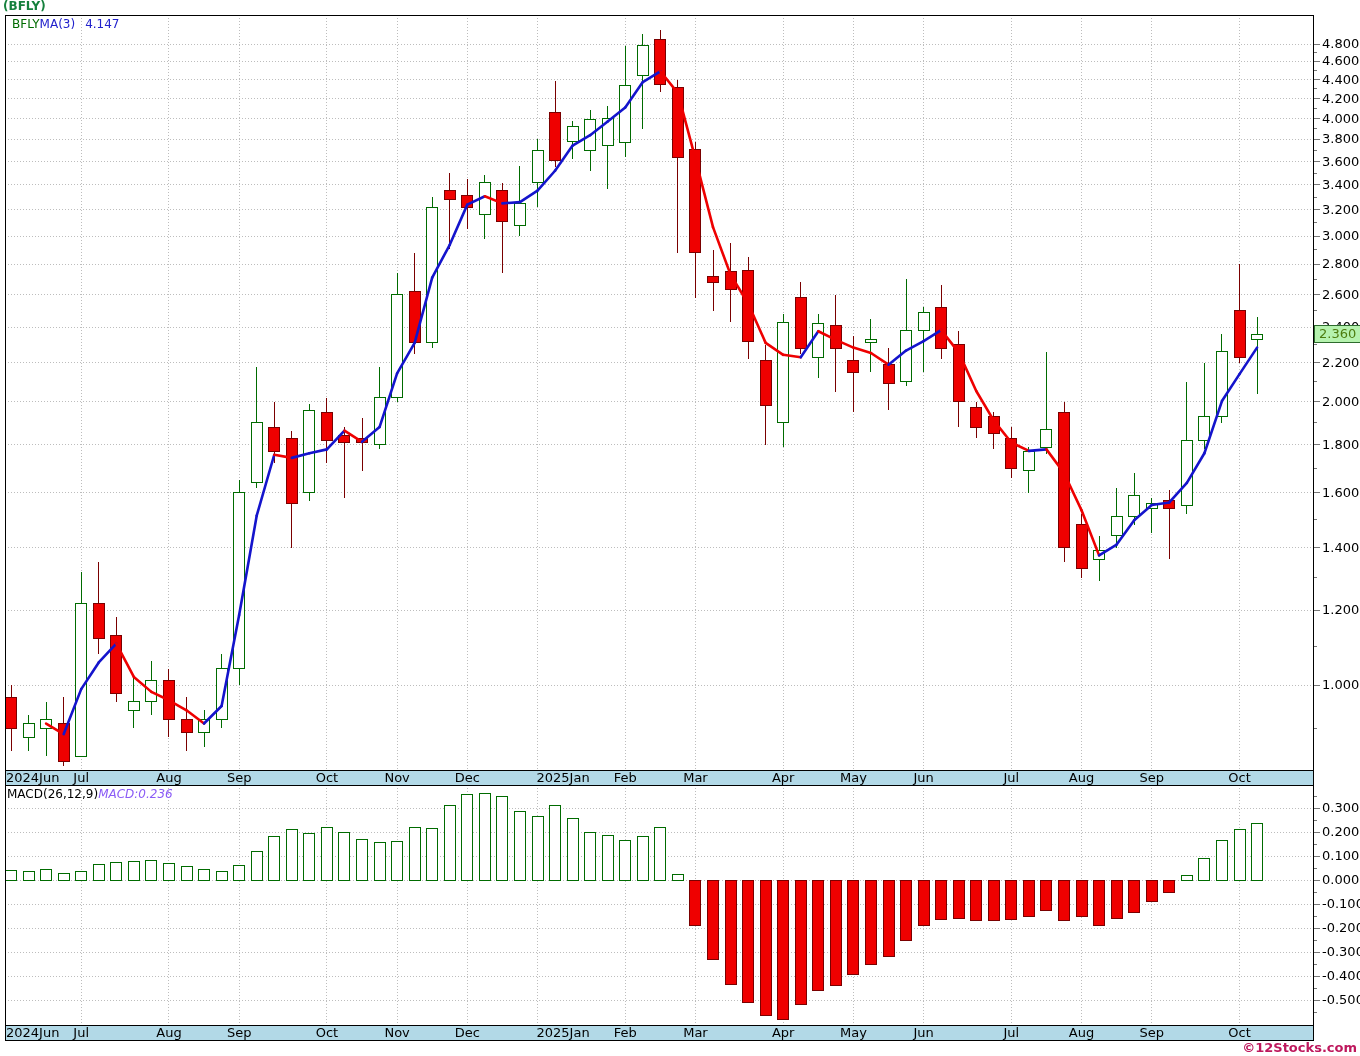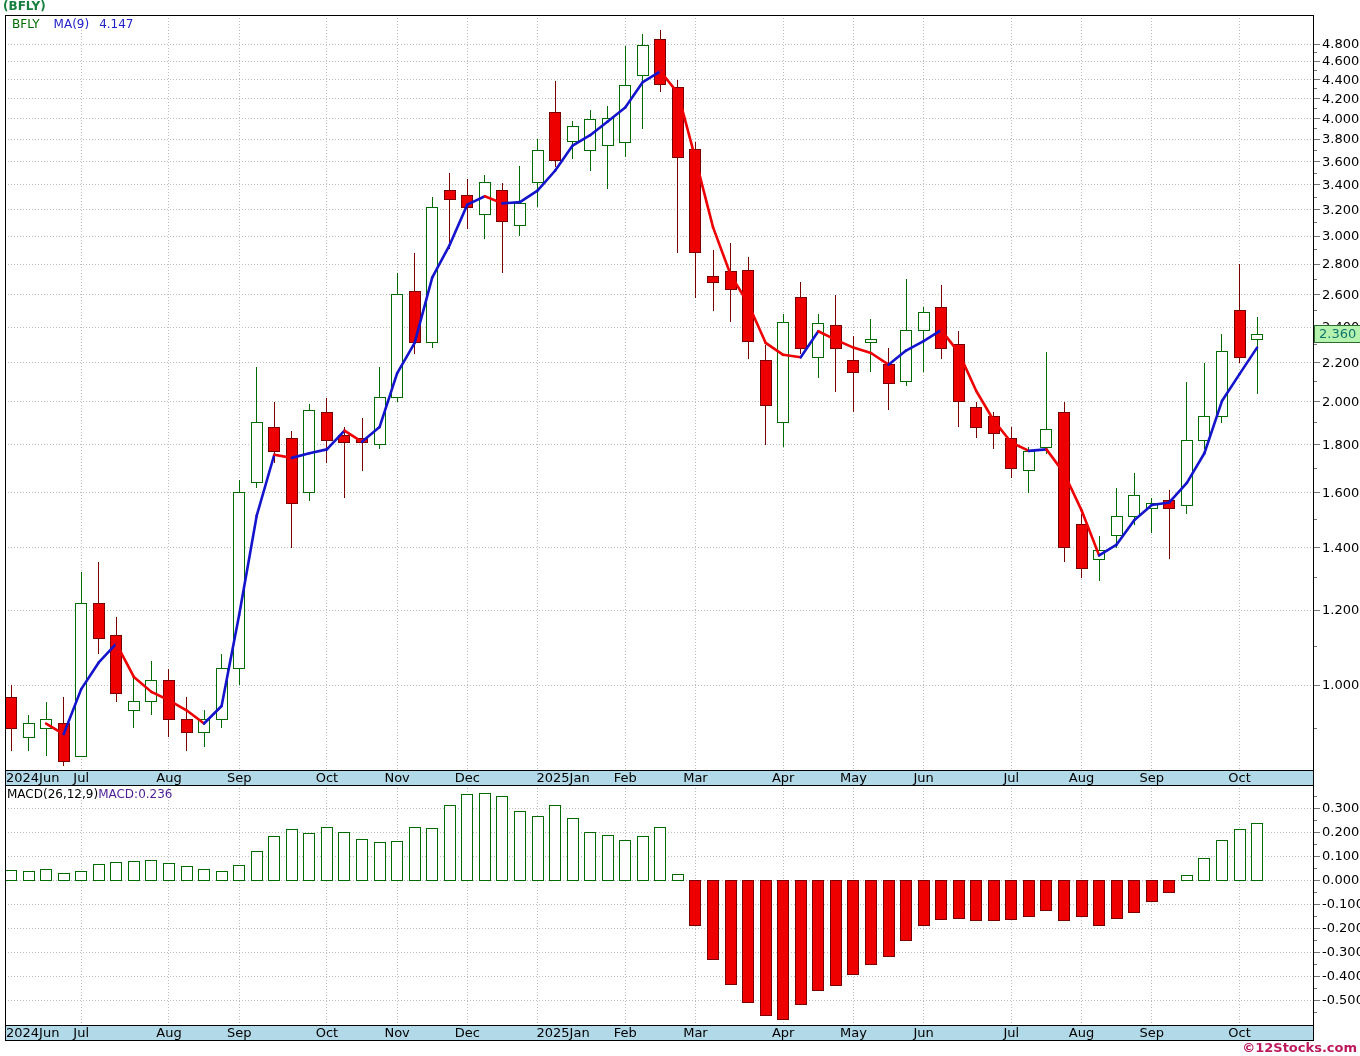"BFLY" #legend .sym { margin-right: 14px -> none }
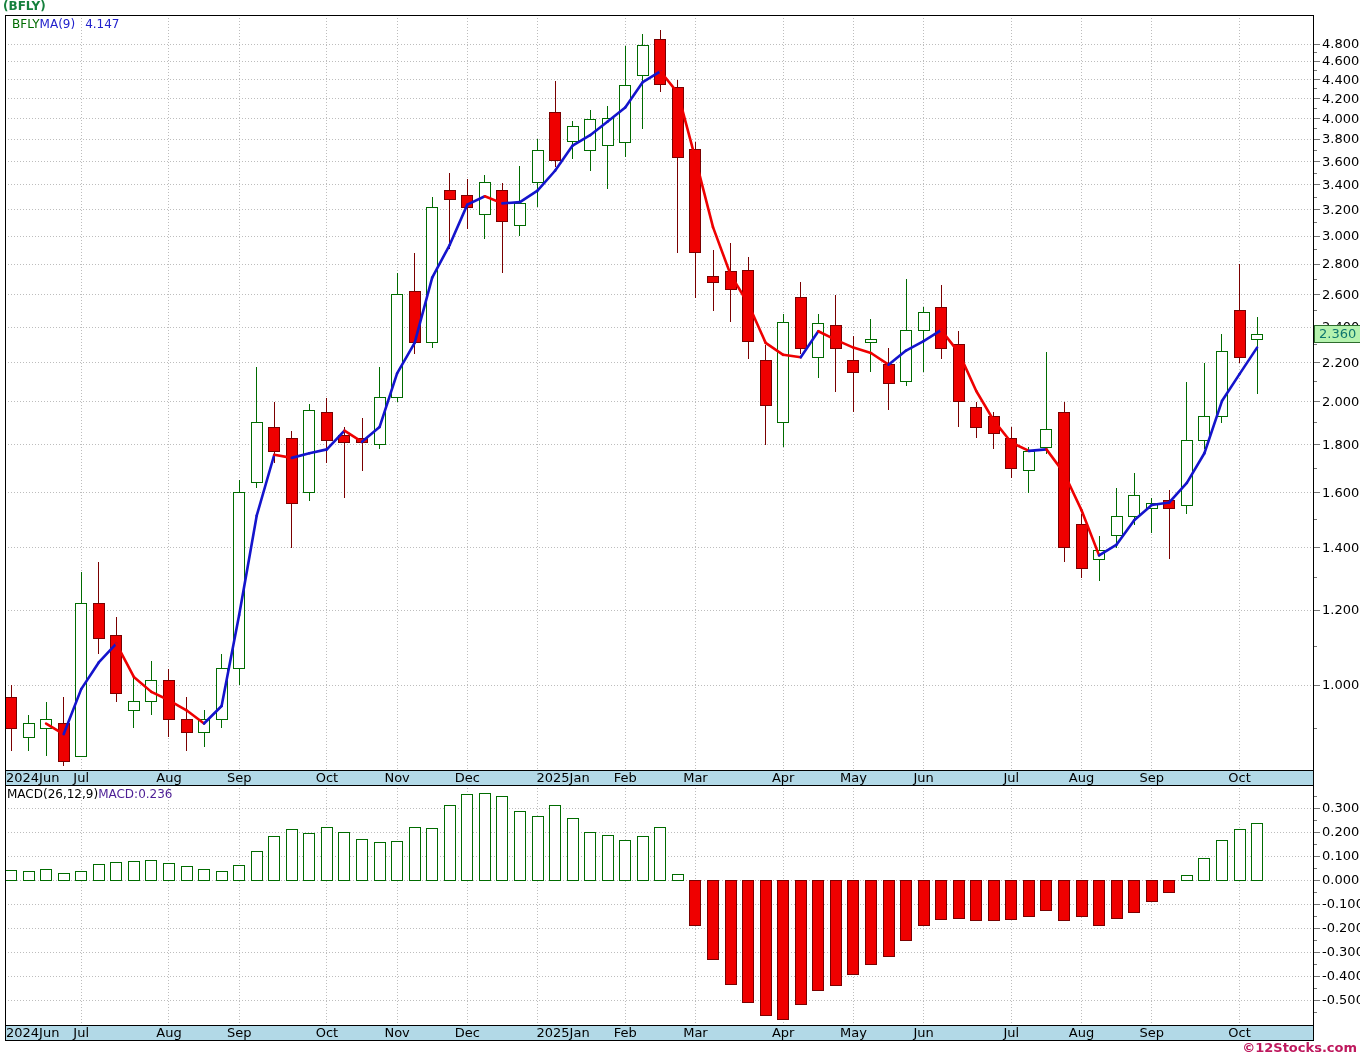"MA(9)" span.ma { text: 9 -> 3 }
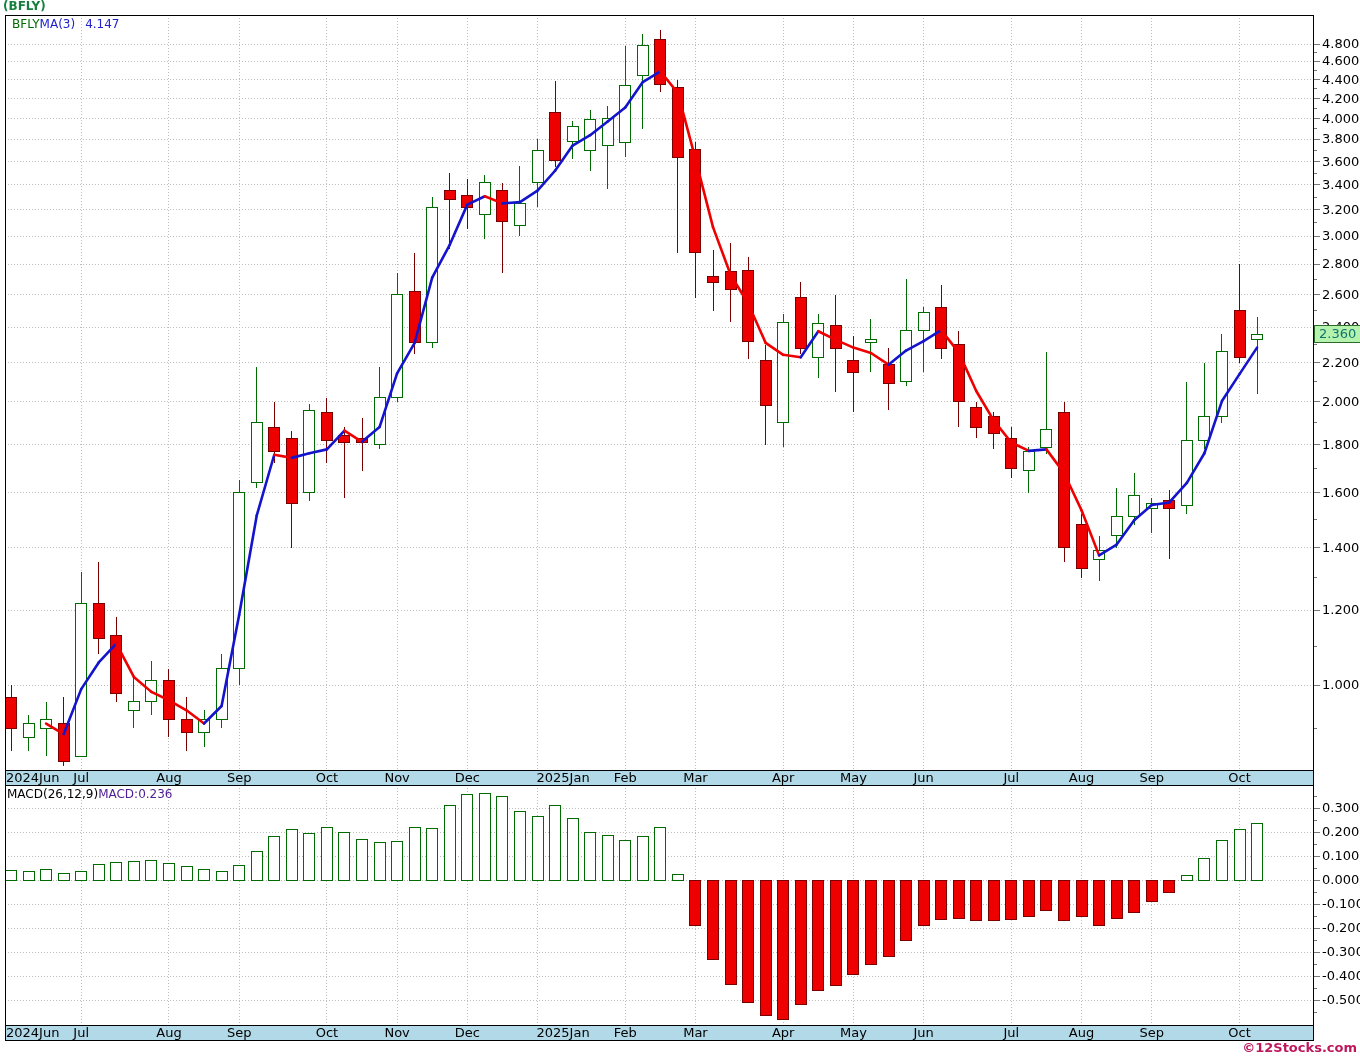"2.360" #badge { color: #0f766e -> #4d7c0f }
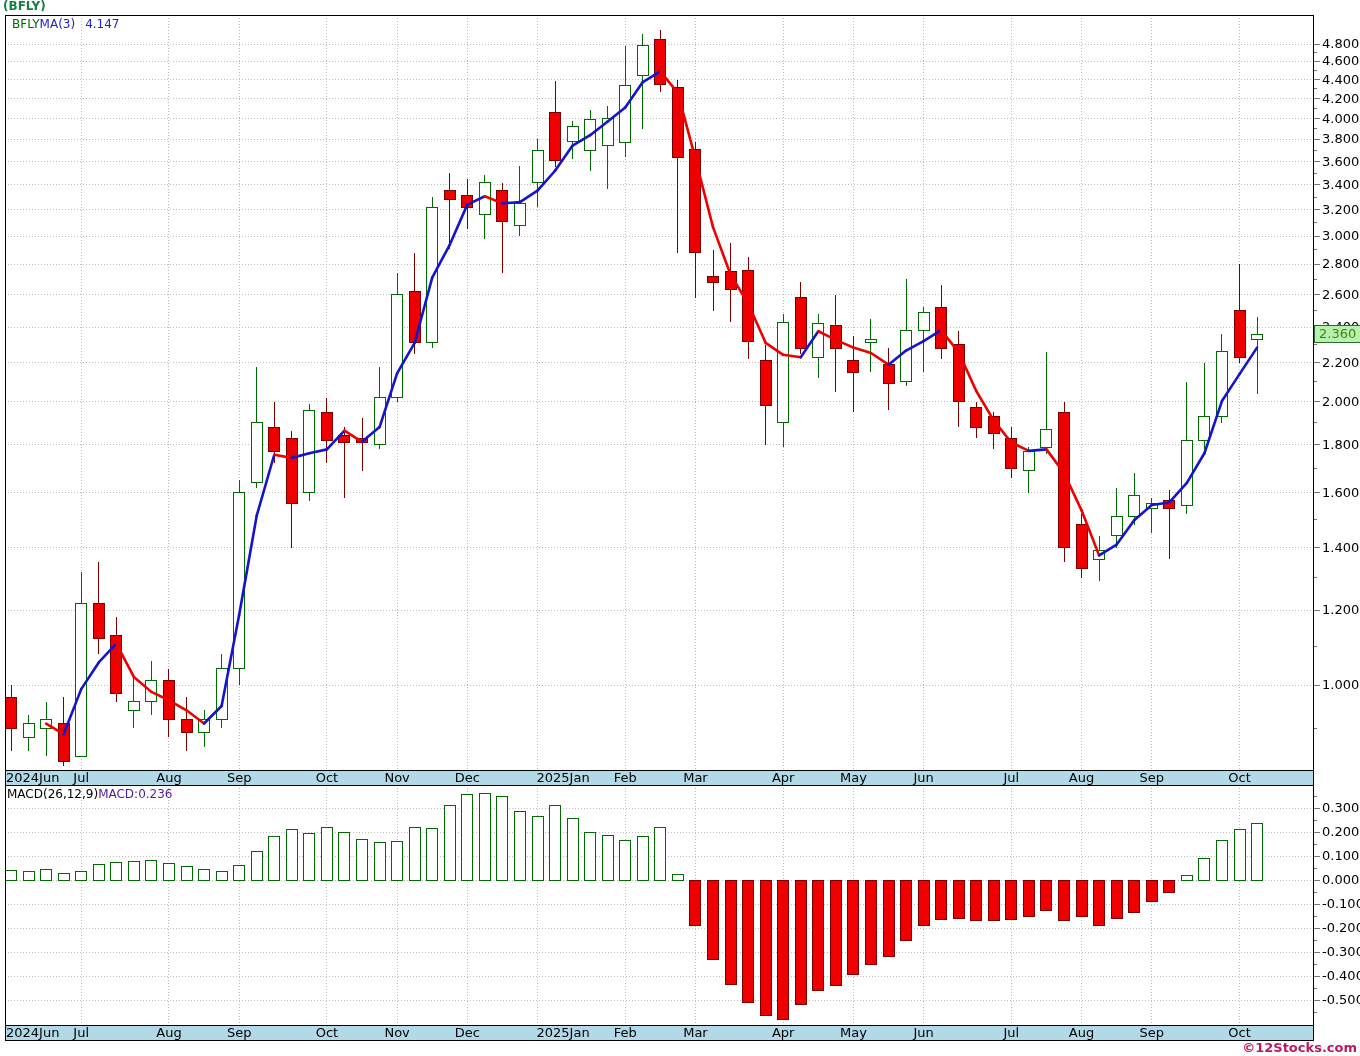"MACD:0.236" #mlegend .mval { color: #4c1d95 -> #8b5cf6; font-style: none -> italic }
